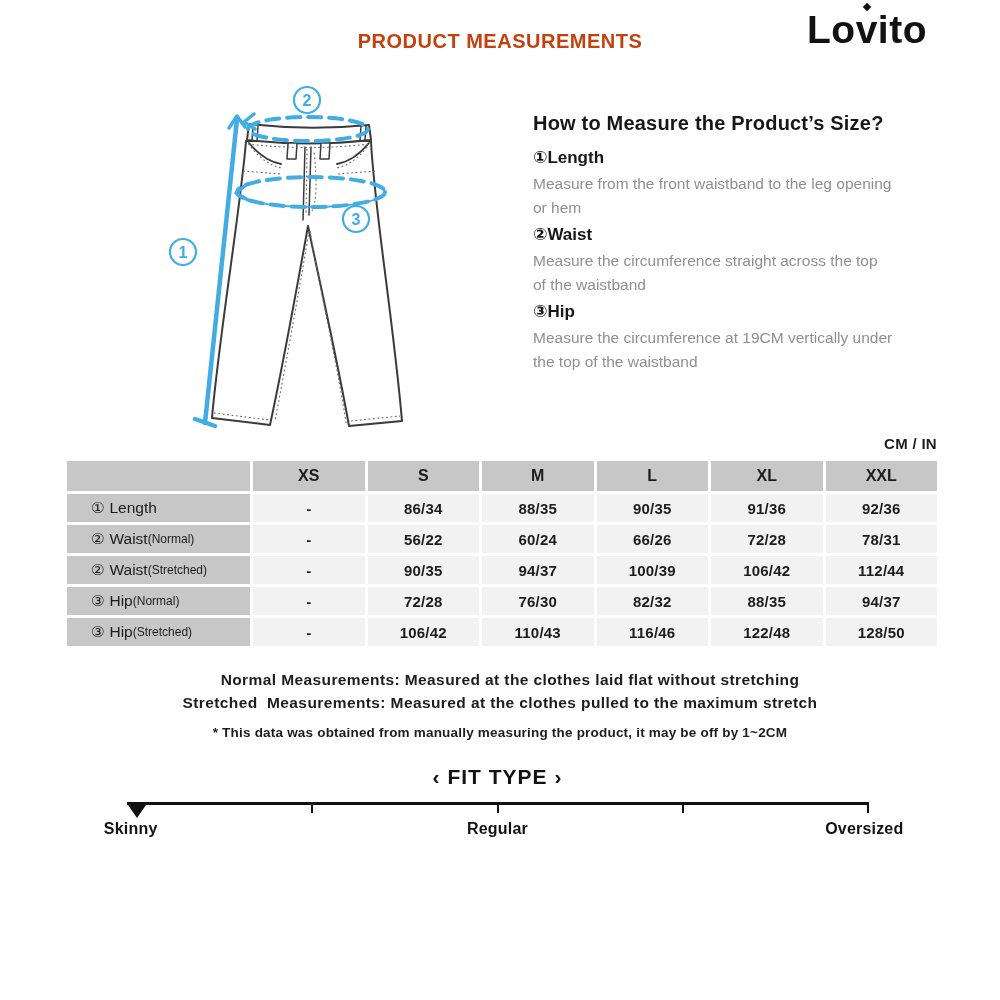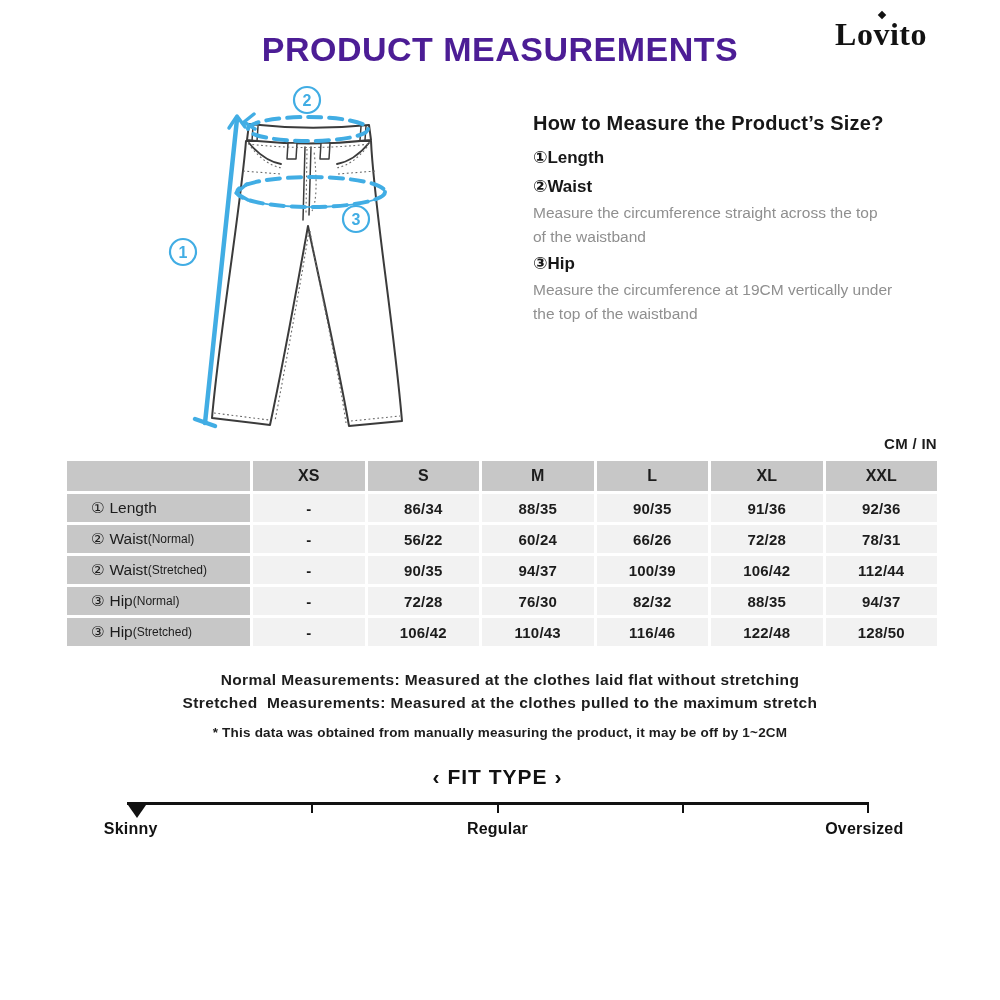"PRODUCT MEASUREMENTS" .page-title { color: #4c1d95 -> #c2410c; font-size: 34px -> 20px }
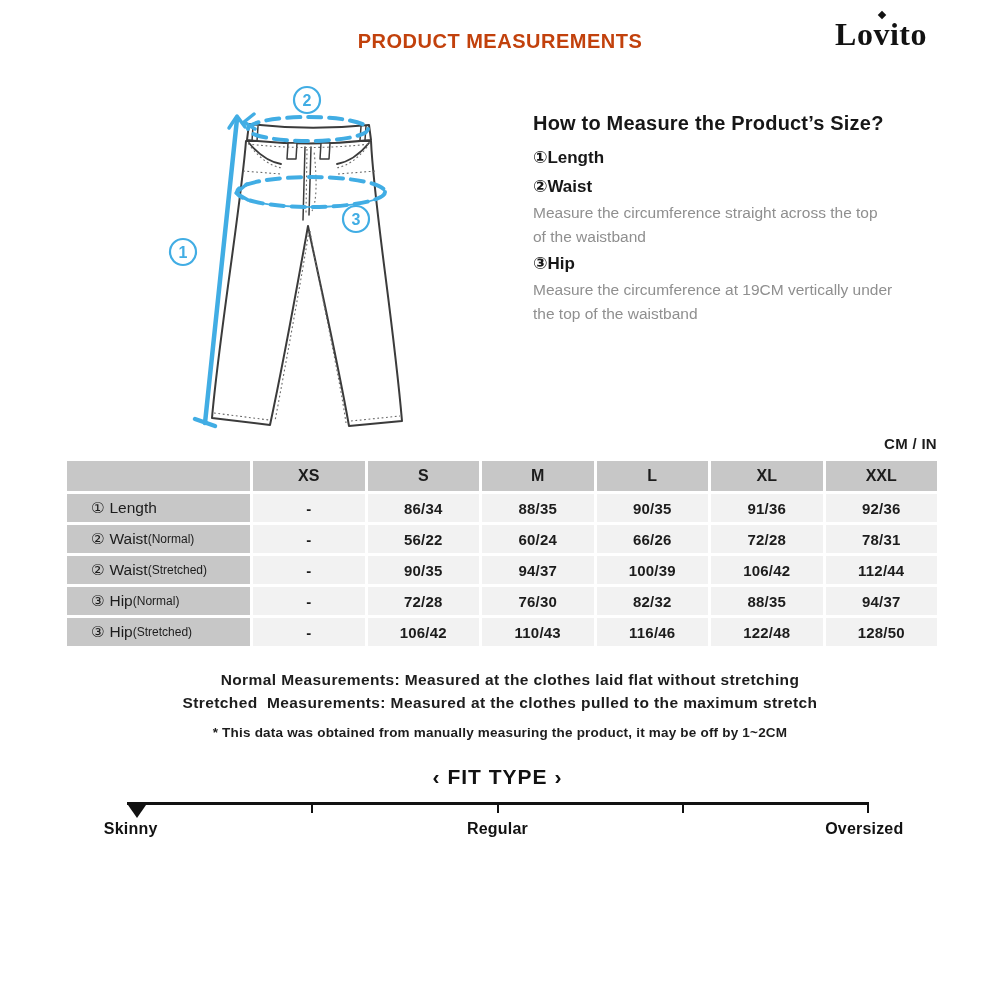"Lo" .brand-logo { font-family: Liberation Serif, serif -> none; font-size: 32px -> 39px; top: 16px -> 8px }
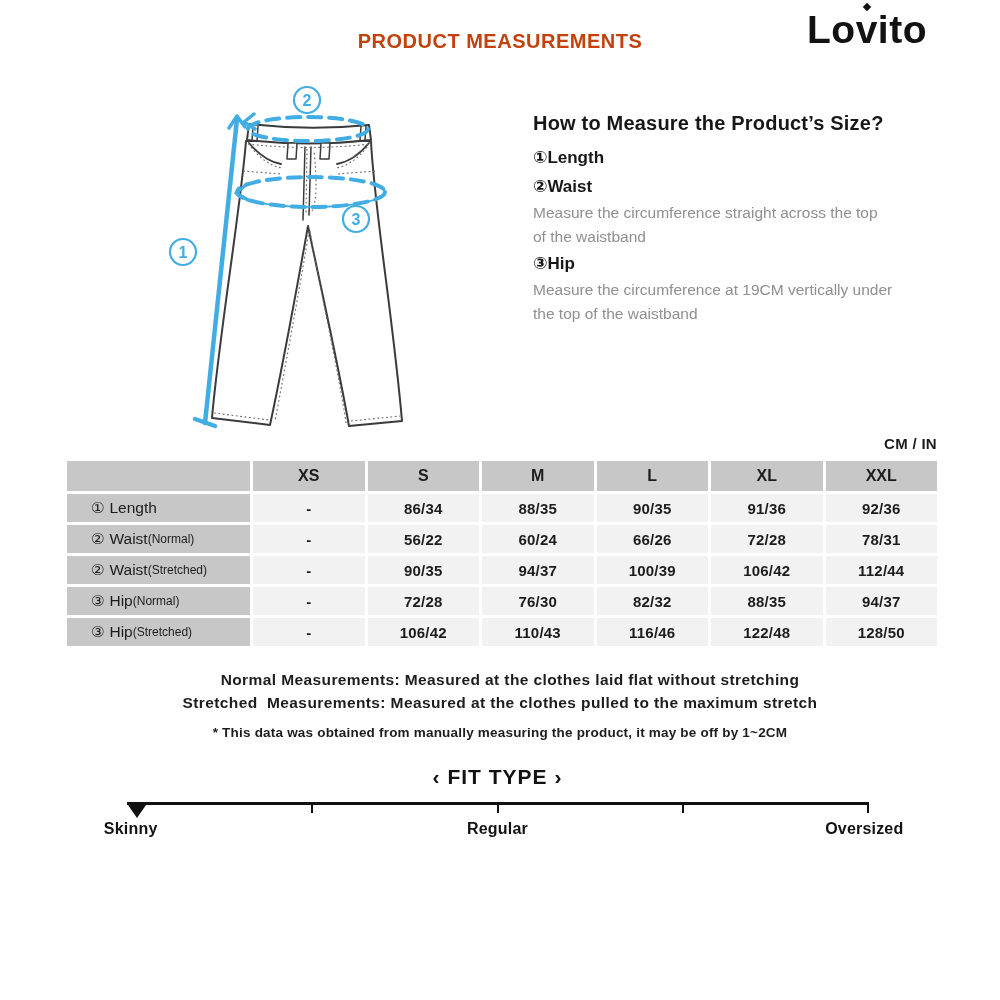"Measure from the front waistband" p.howto-desc { html: none -> <p>Measure from the front waistband to the leg opening or hem</p> }
